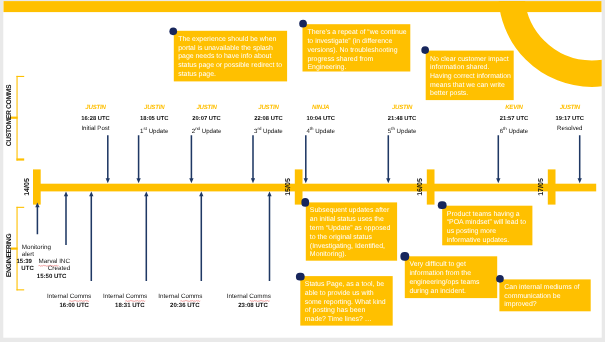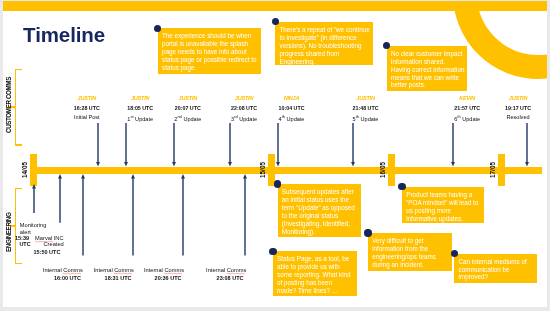"Timeline" div { html: <div>Timeline</div> -> none }
